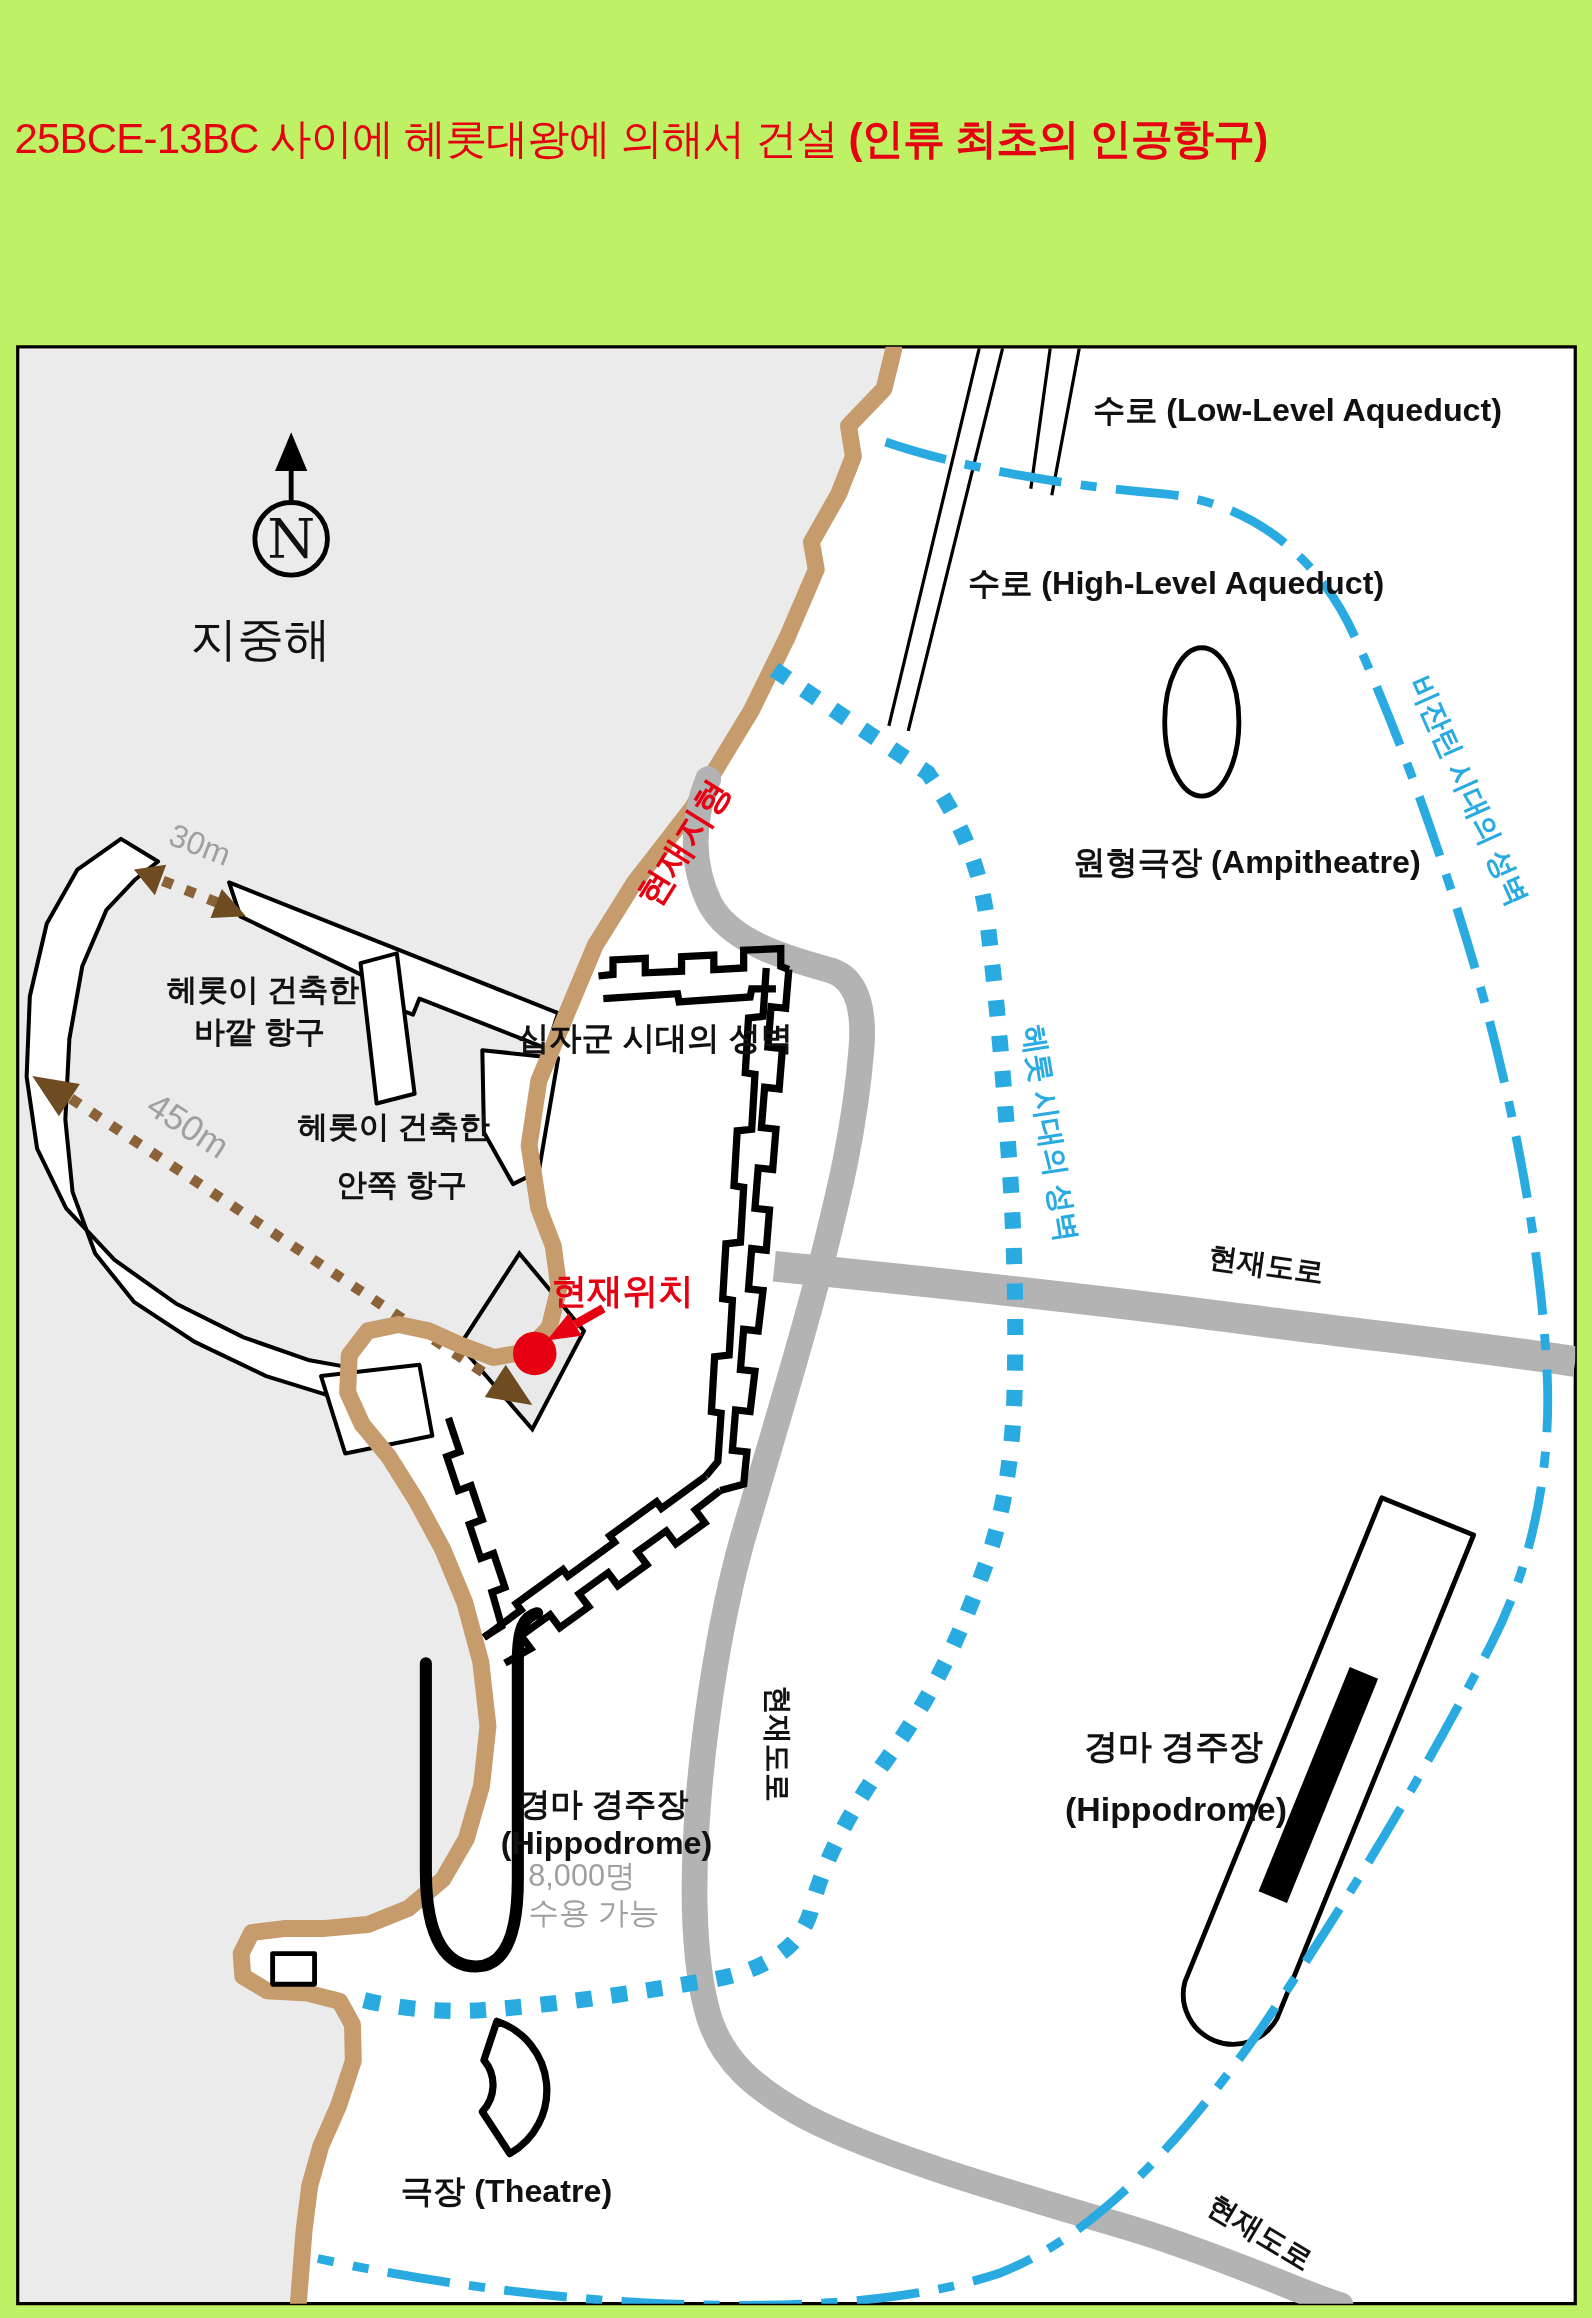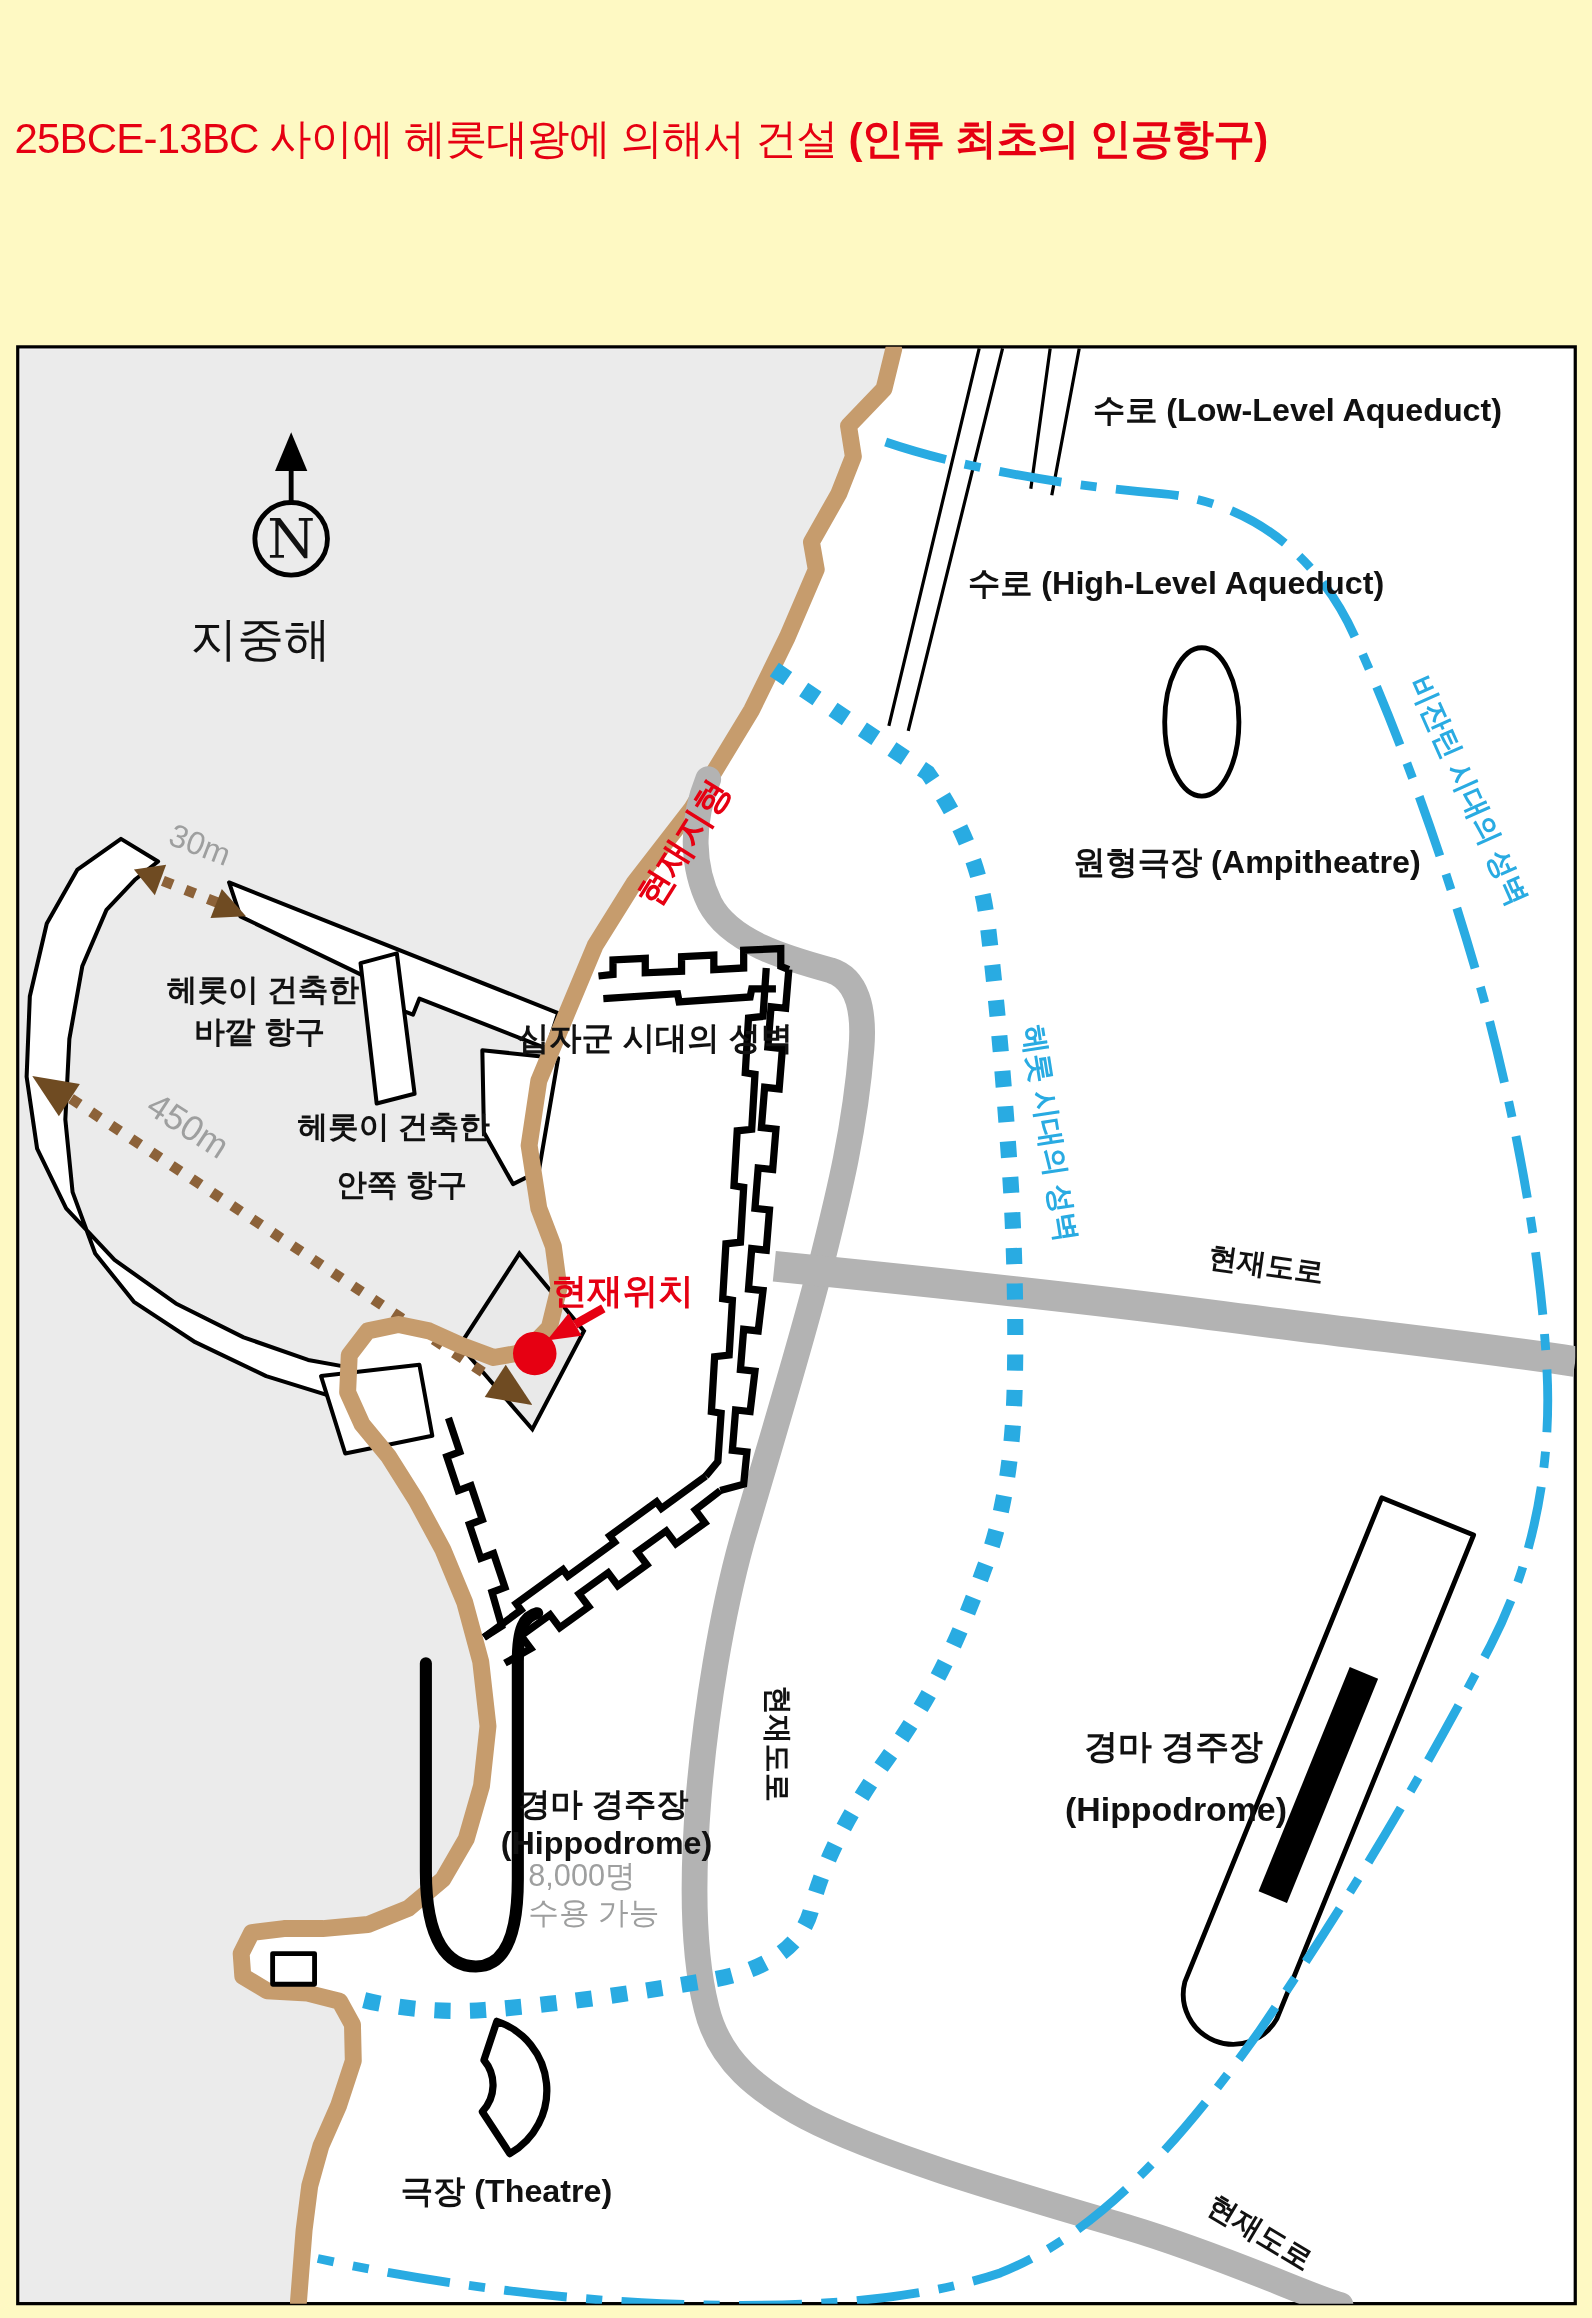"25BCE-13BC 사이에 헤롯대왕에 의해서 건설" .page { background: #fef9c3 -> #bef264 }
